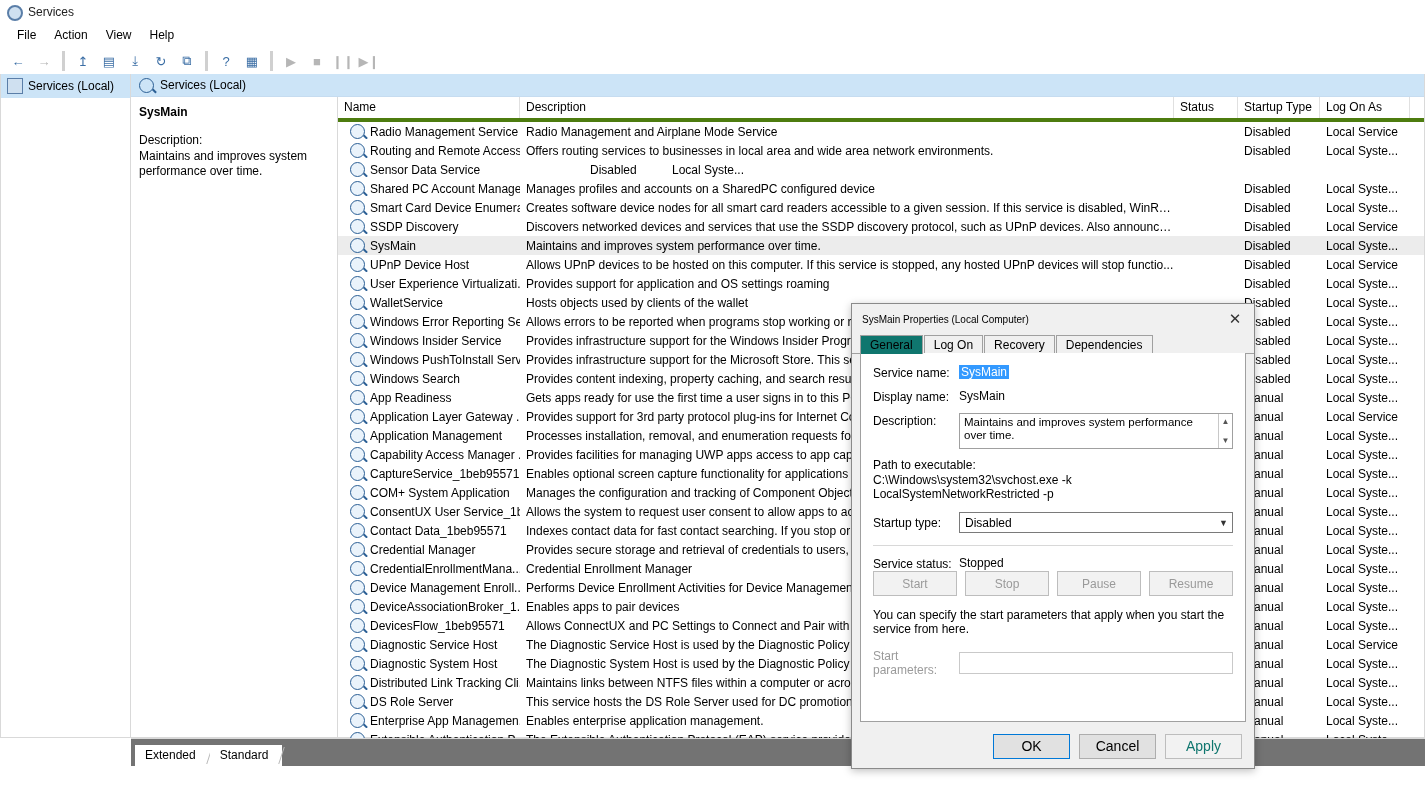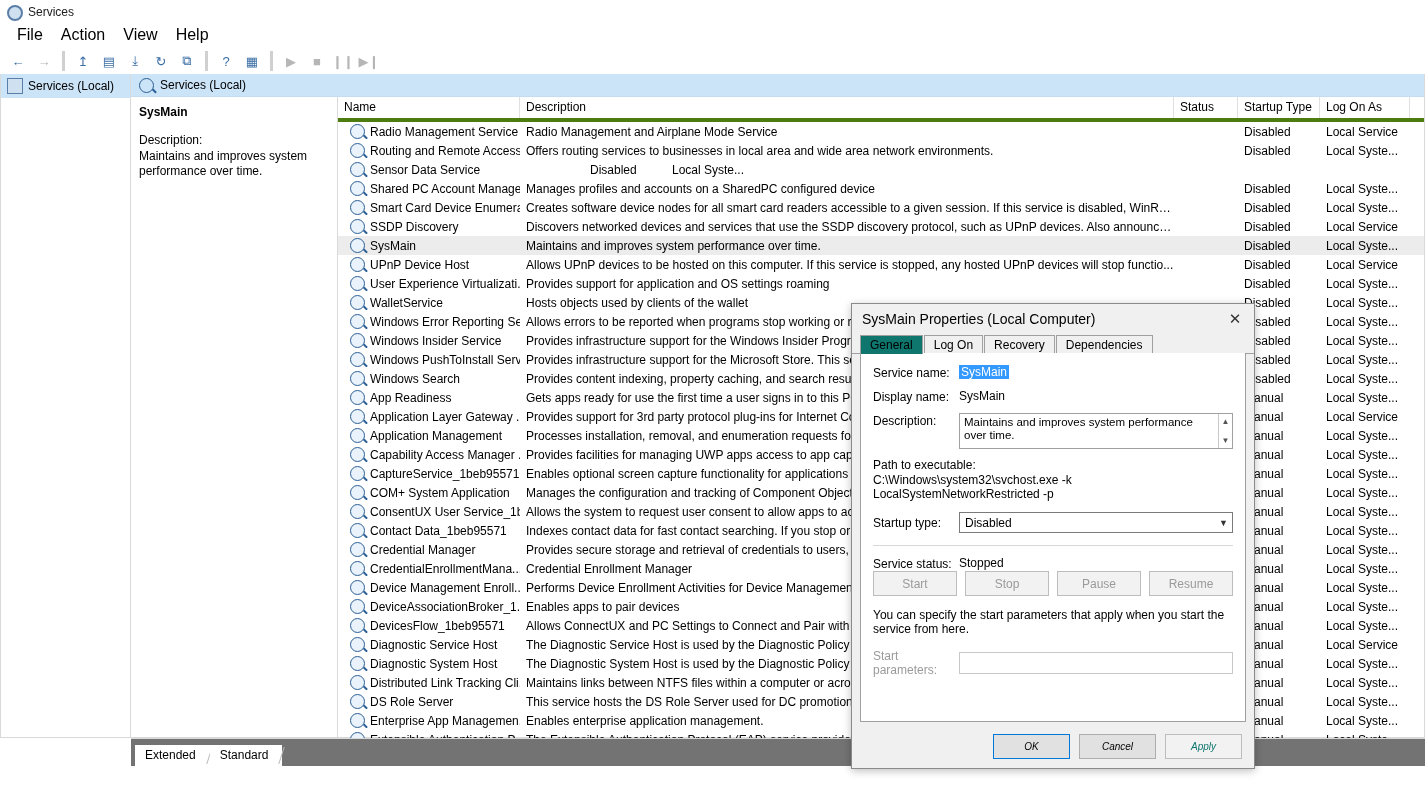"File" .menubar .mi { font-size: 16px -> 12px }
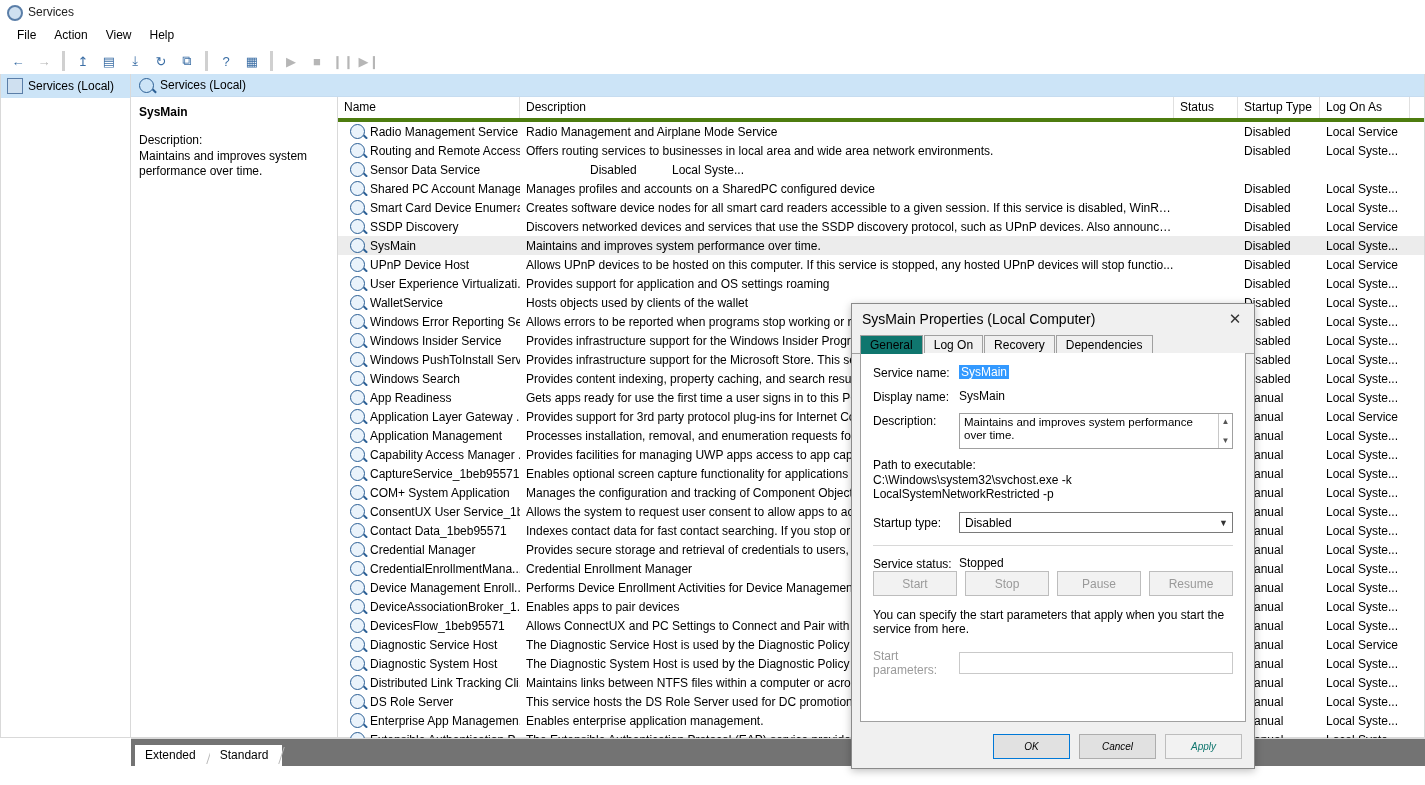"SysMain Properties (Local Computer)" .dlg-title .t { font-size: 14px -> 10px }
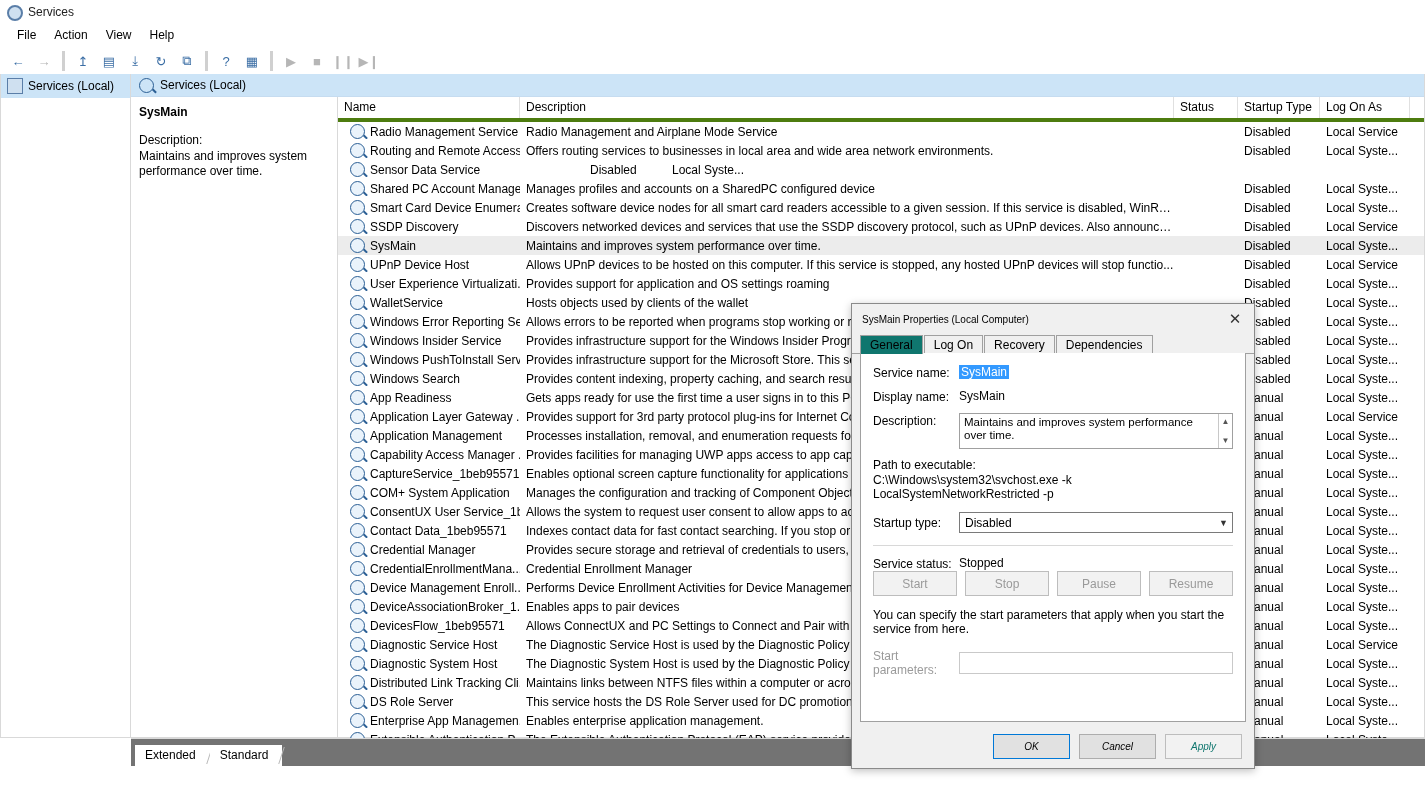"OK" .fbtn { font-size: 10px -> 14px; font-style: italic -> none }
